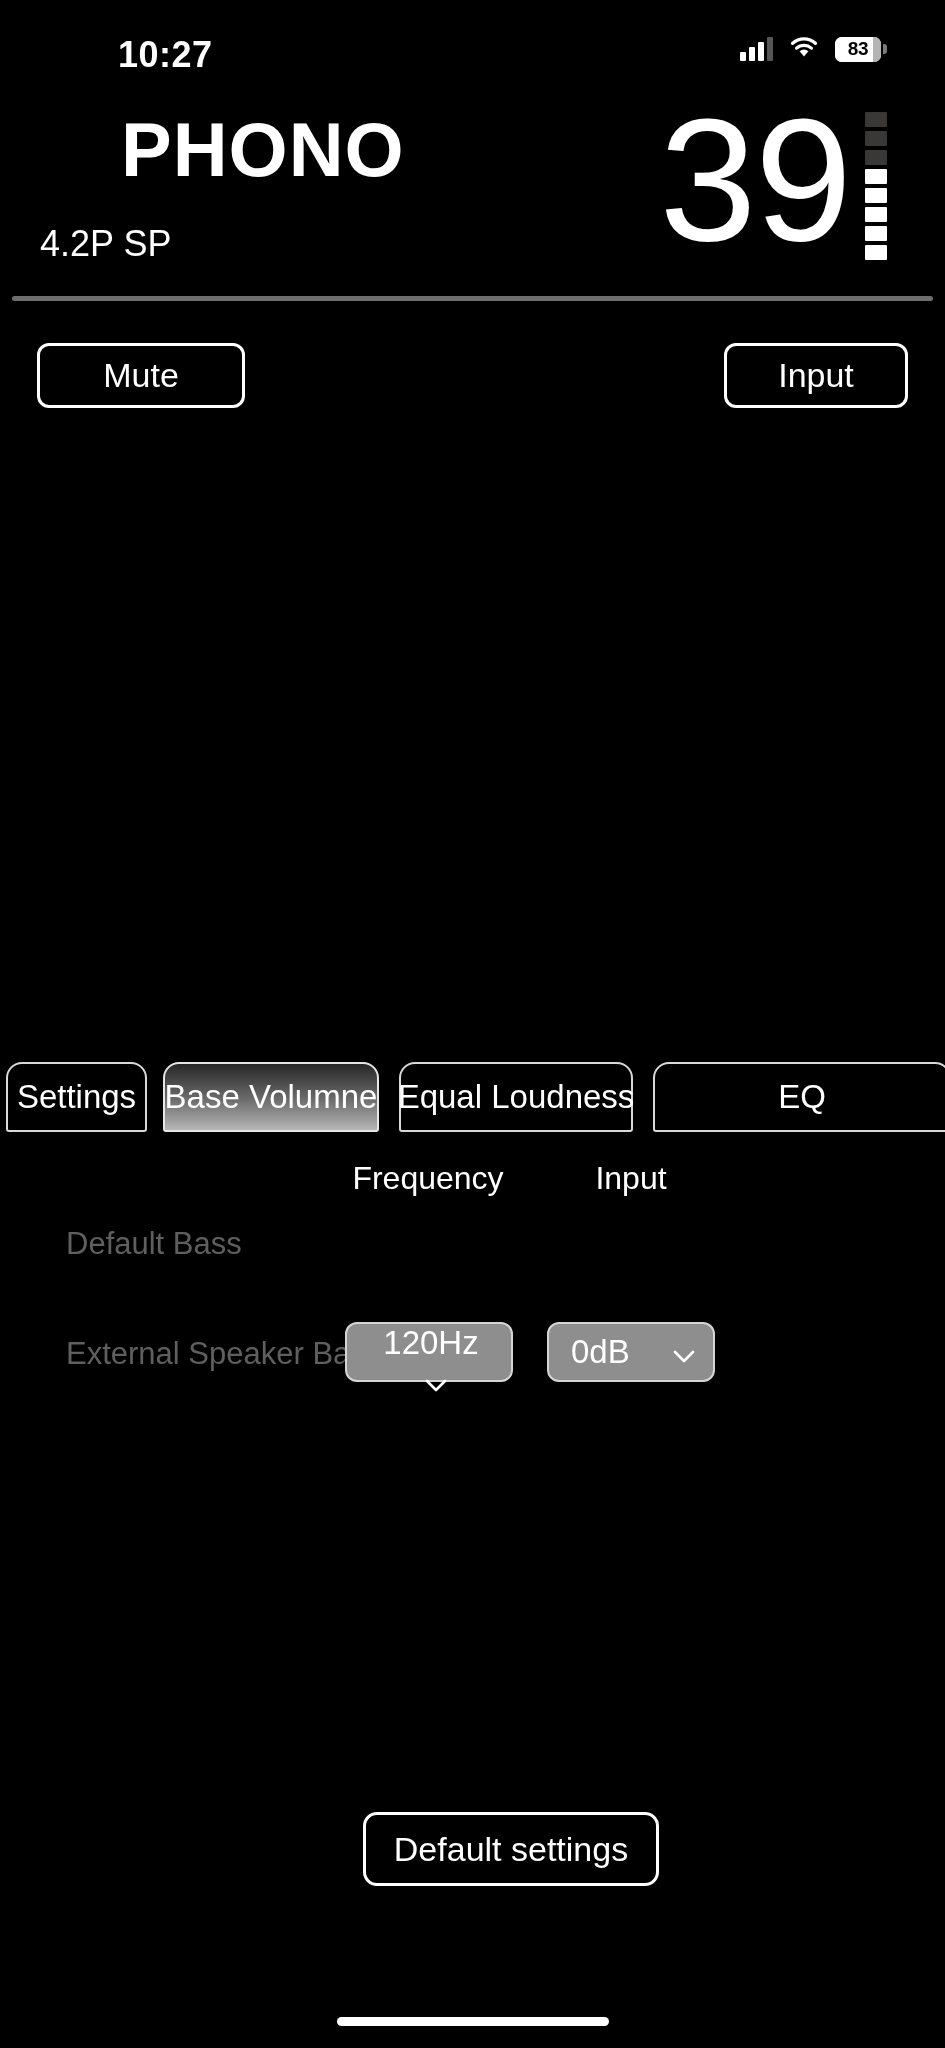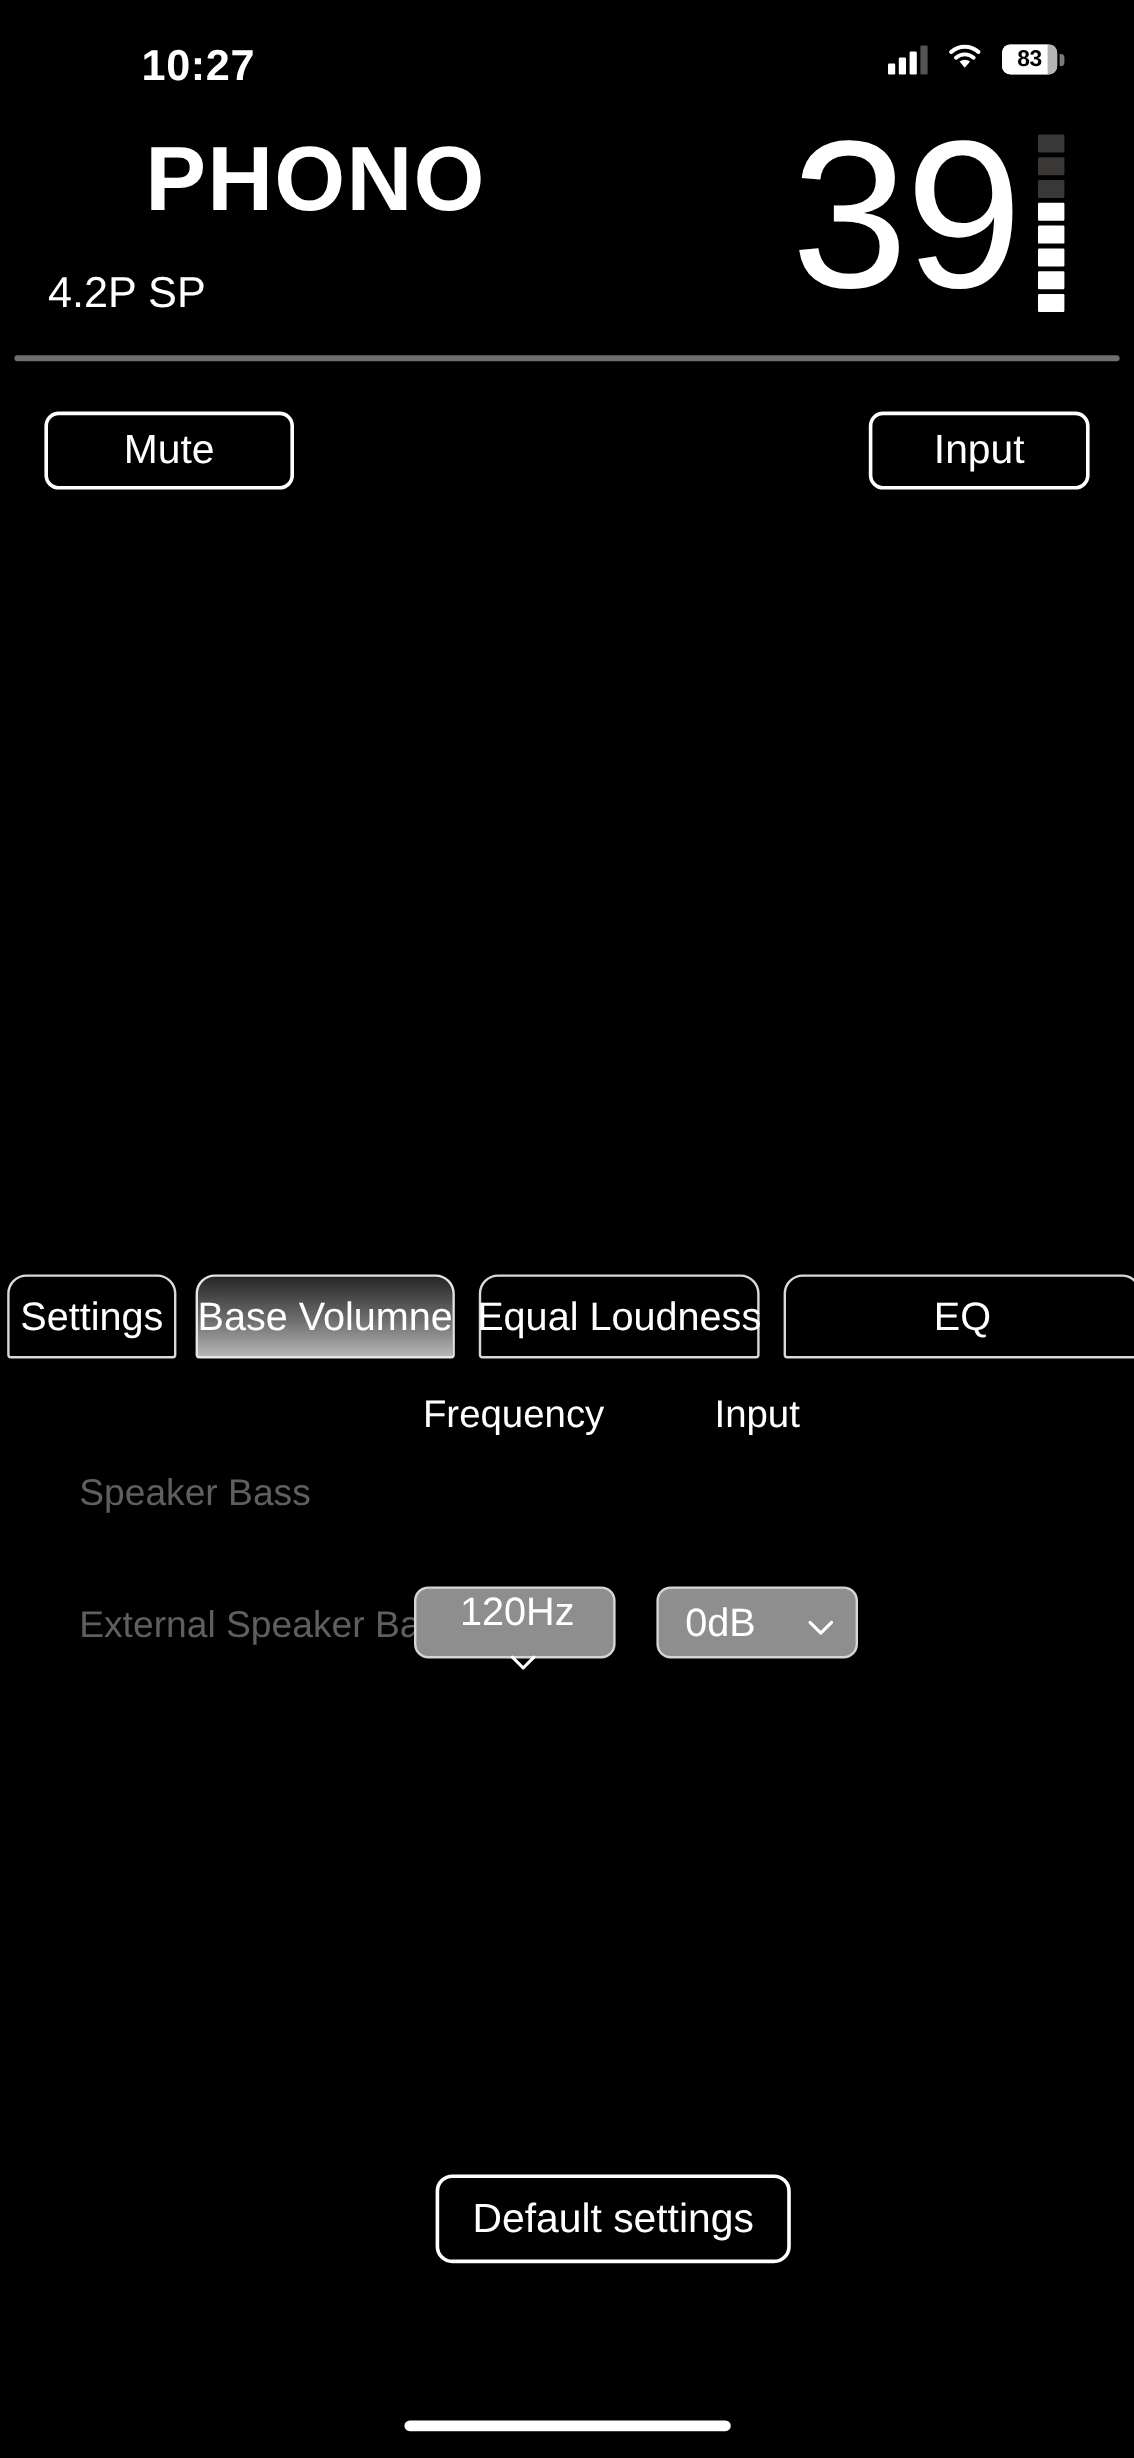"Speaker Bass" div.row-label { text: Speaker -> Default }
